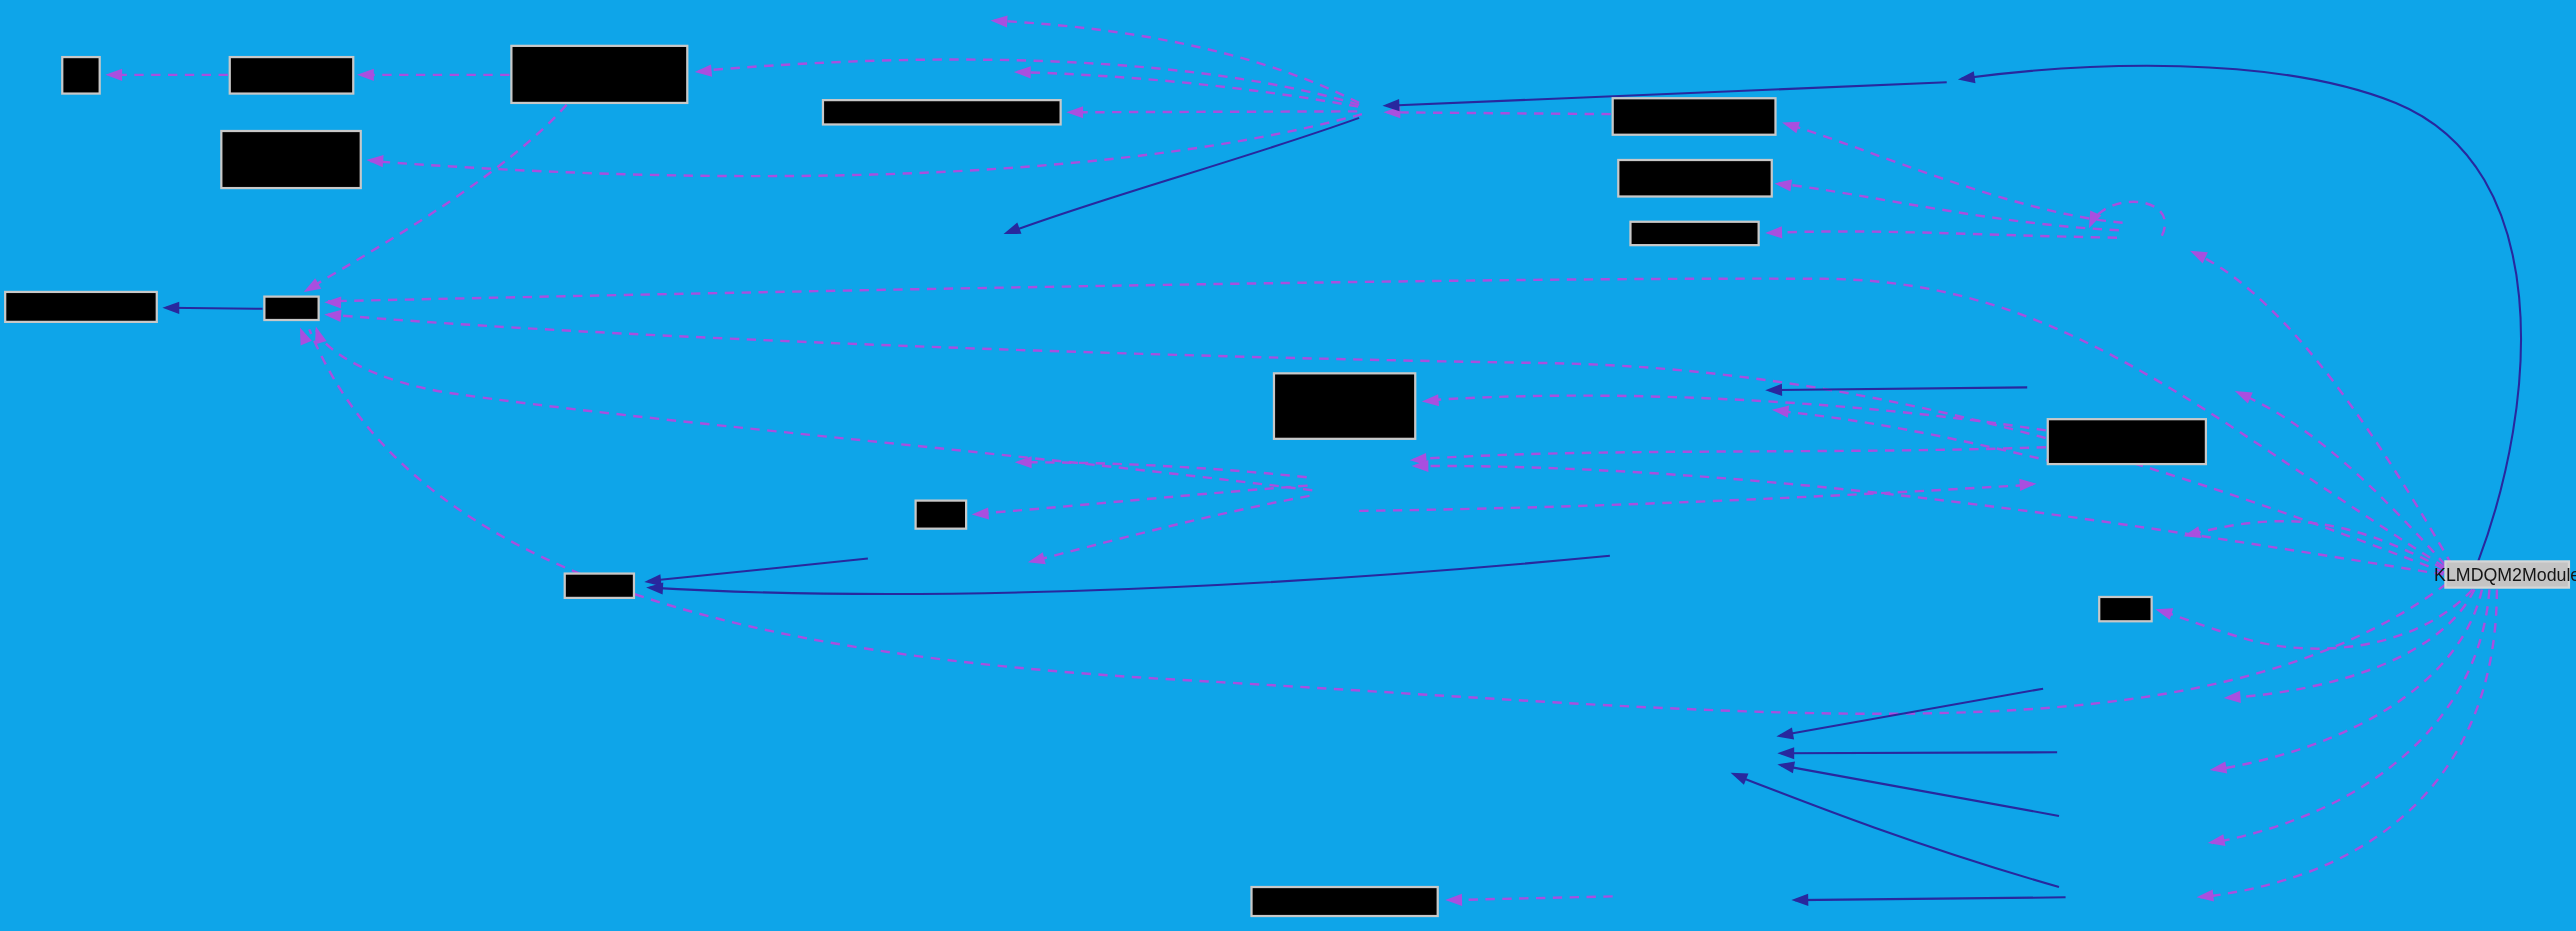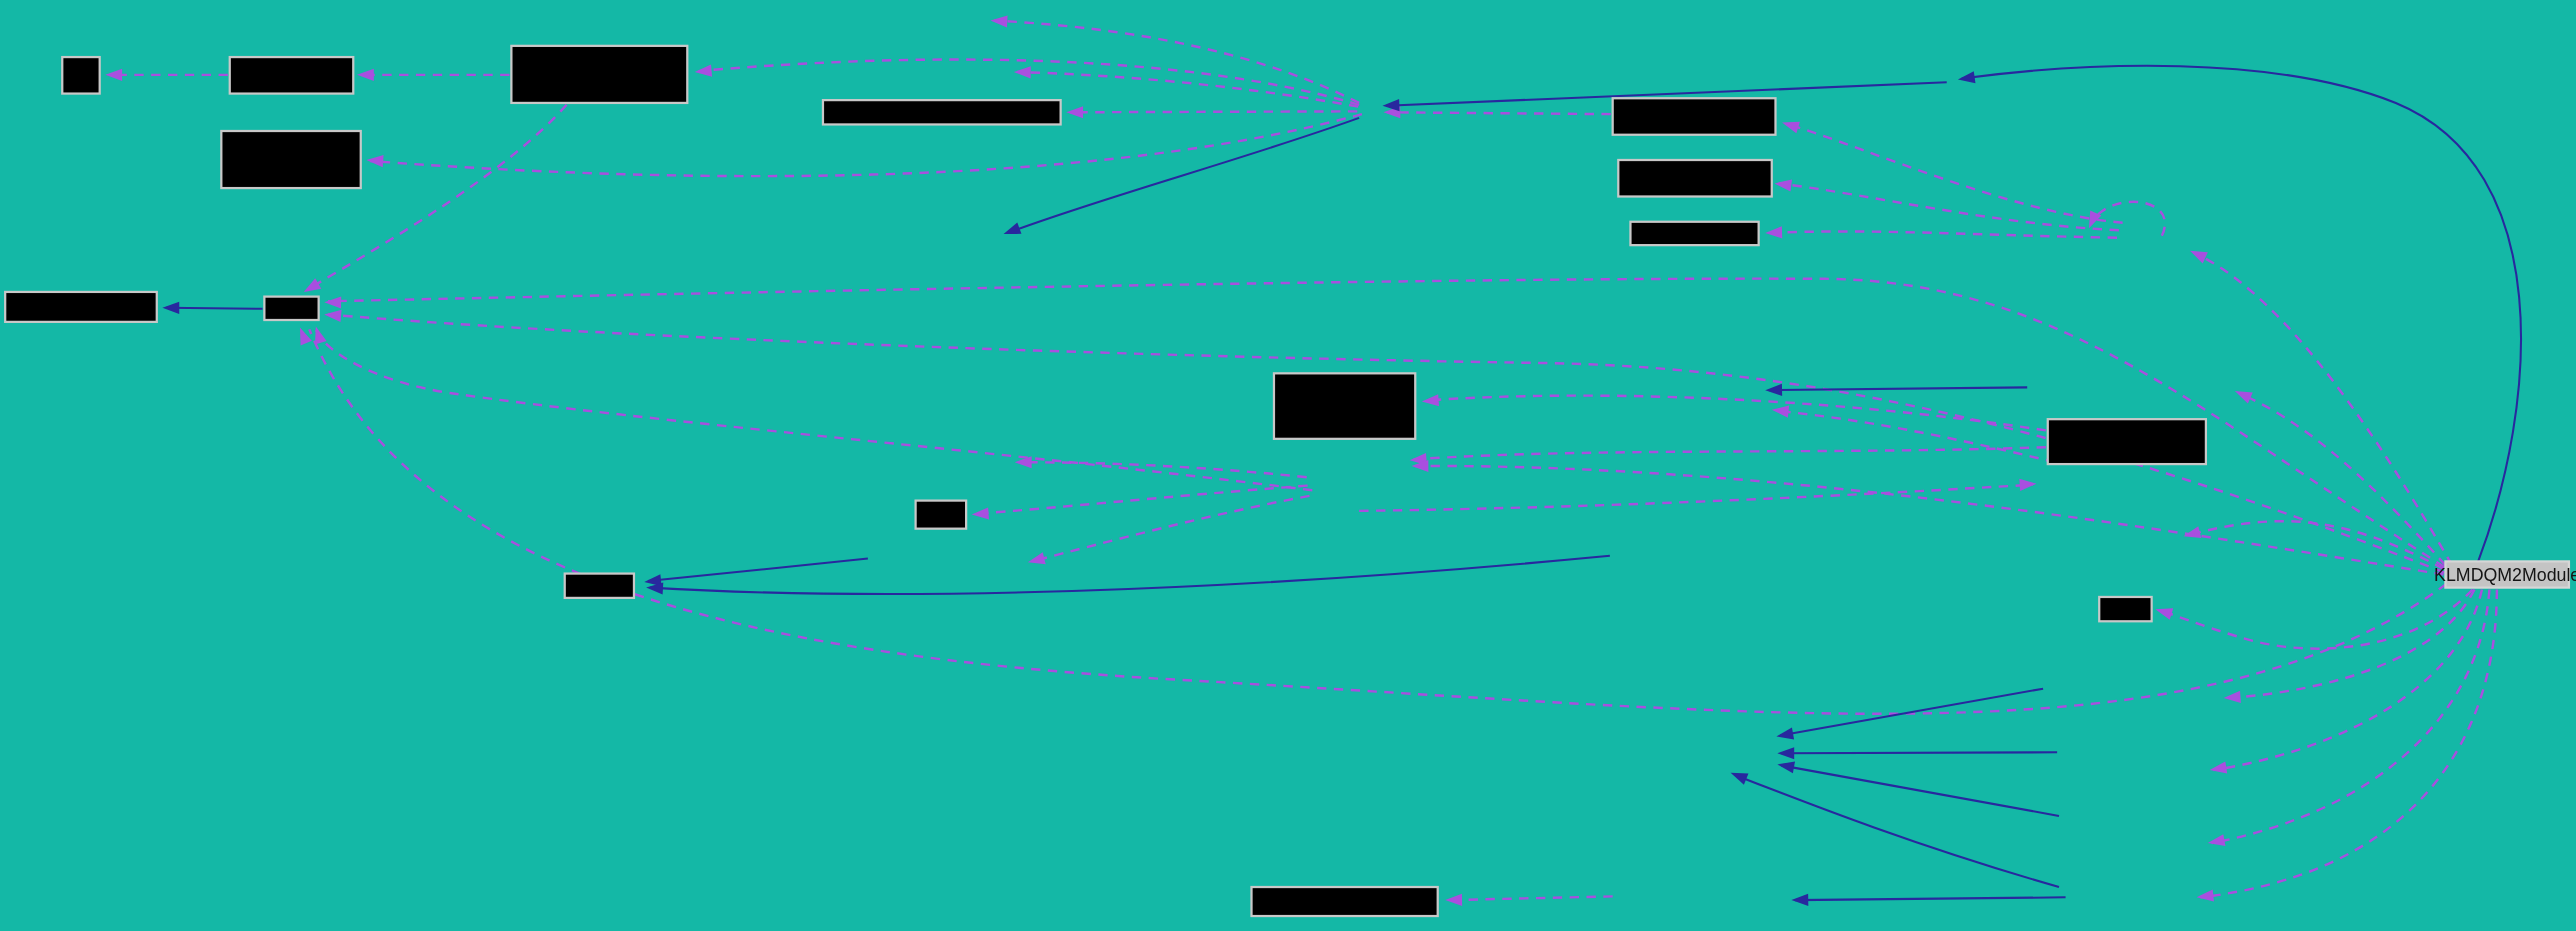"KLMDQM2Module" #diagram-wrap { background: #14b8a6 -> #0ea5e9 }
